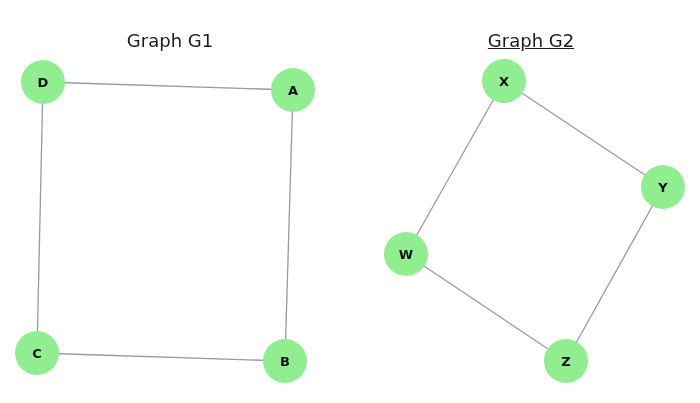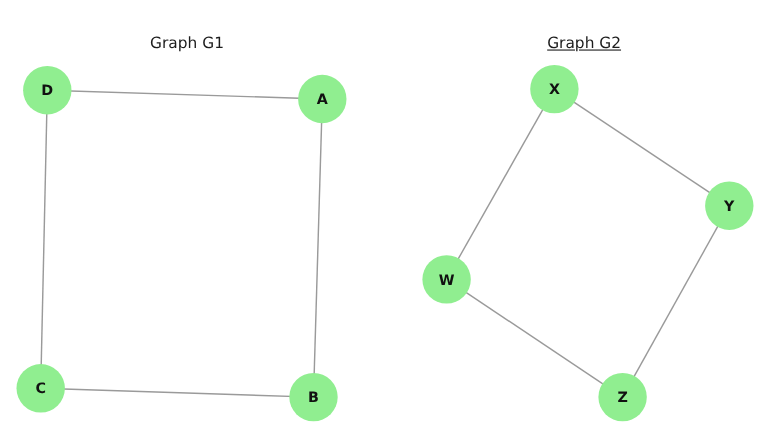"Graph G1" .graph-title { font-size: 14px -> 18px }
